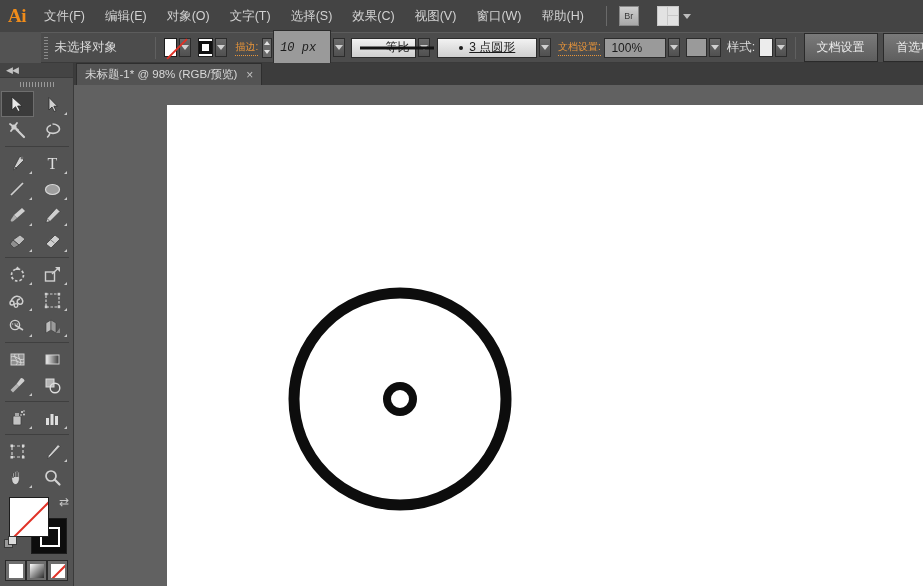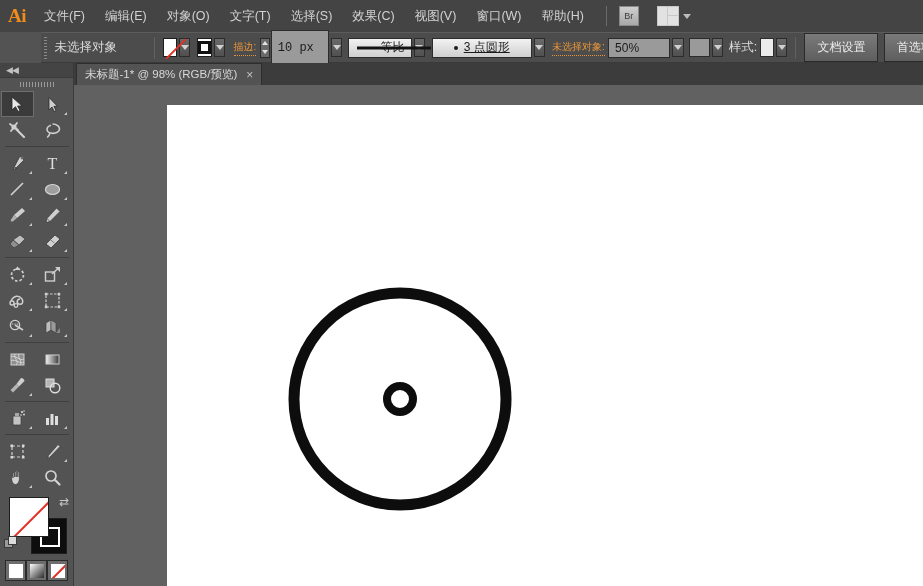"10 px" .num-field { font-style: none -> italic }
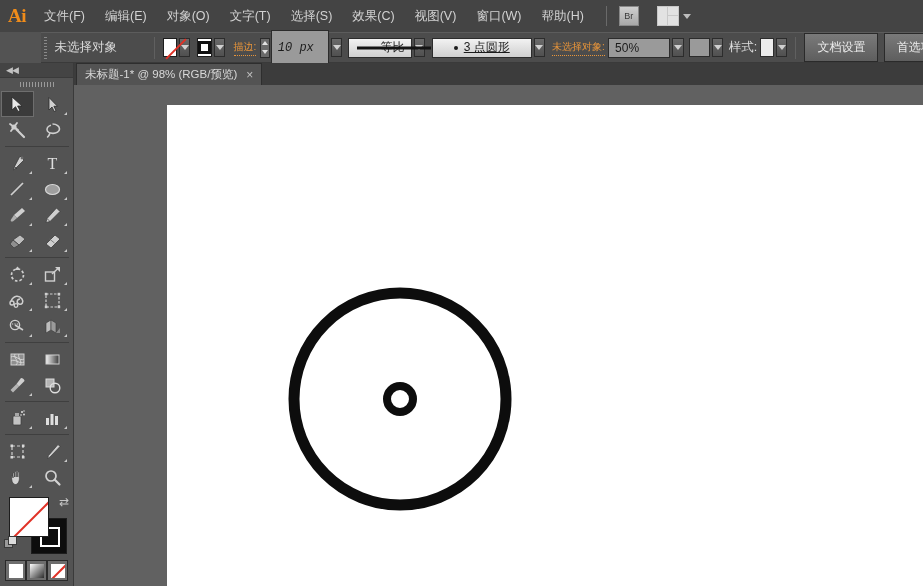"未选择对象:" div.cb-label-orange { text: 未选择对象 -> 文档设置 }
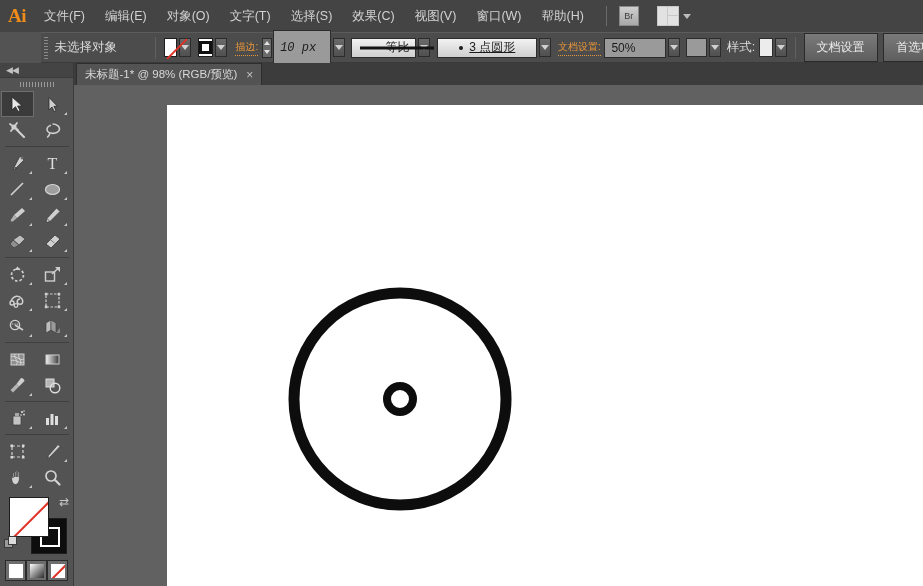"50%" div.pct-field { text: 50% -> 100% }
